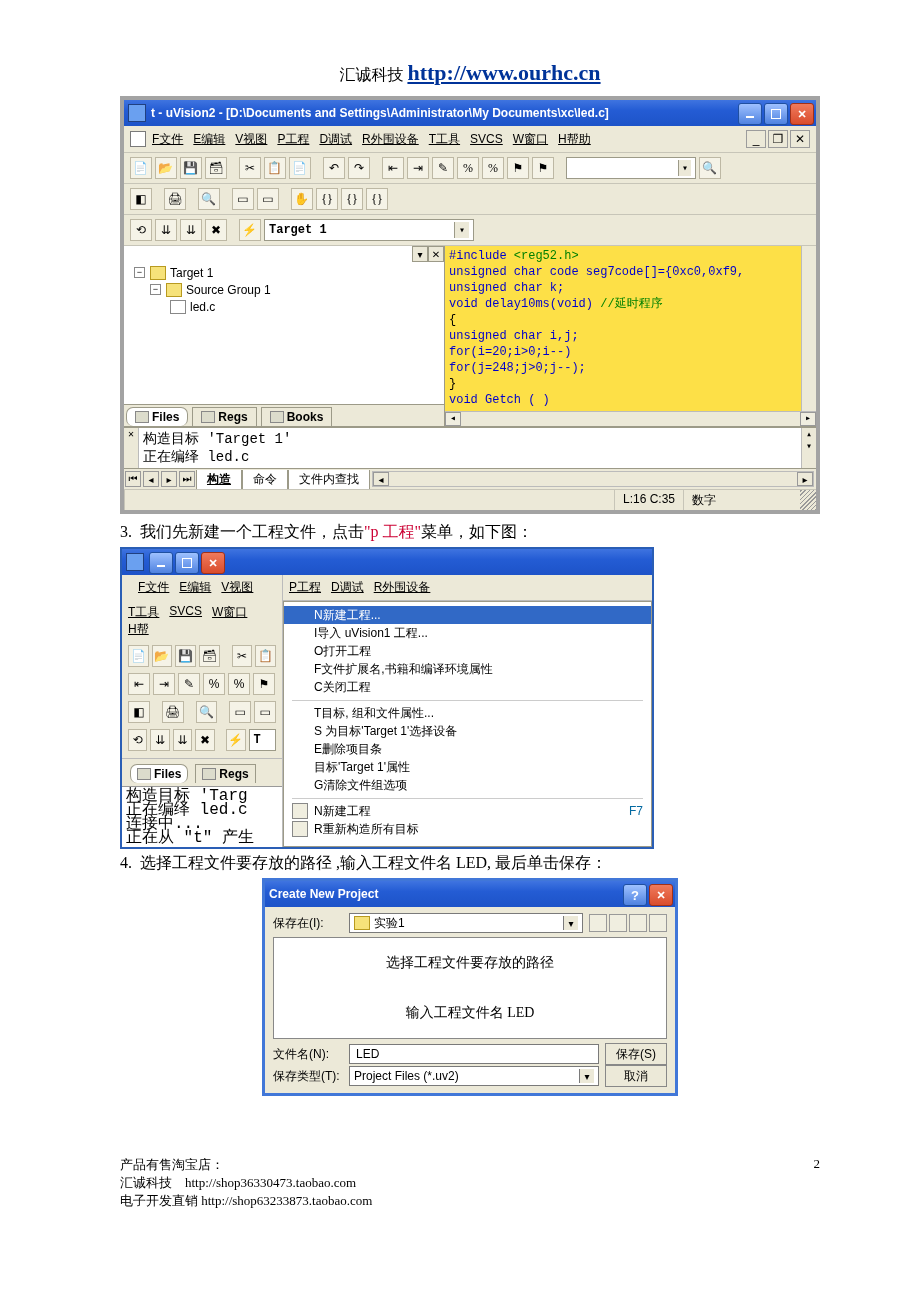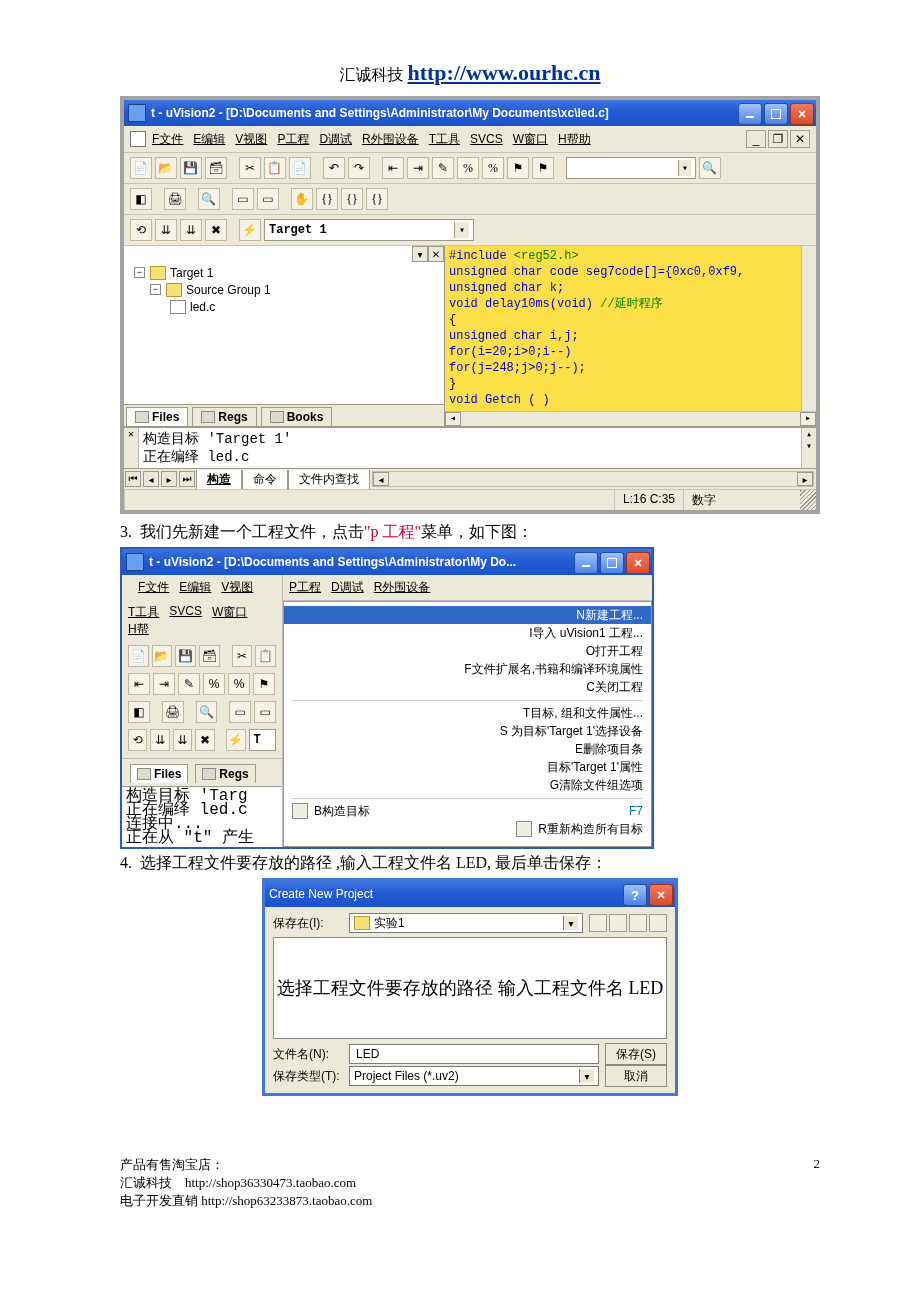"Files" .tree-tab.active { border-radius: none -> 7px }
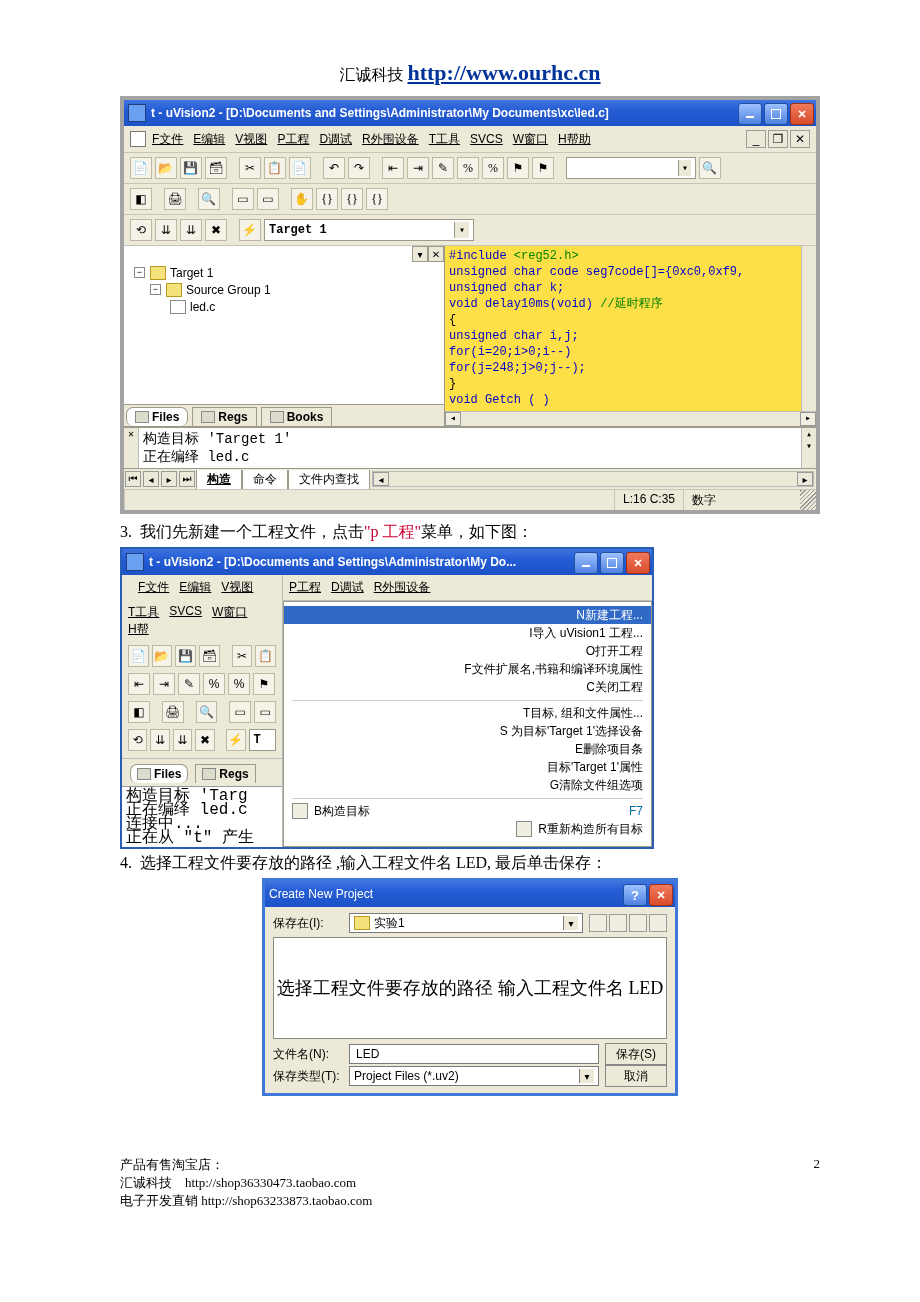"t - uVision2 - [D:\Documents and Settings\Administrator\My Do..." span.title { html: <span>t - uVision2 - [D:\Documents and Settings\Administrator\My Do...</span> -> none }
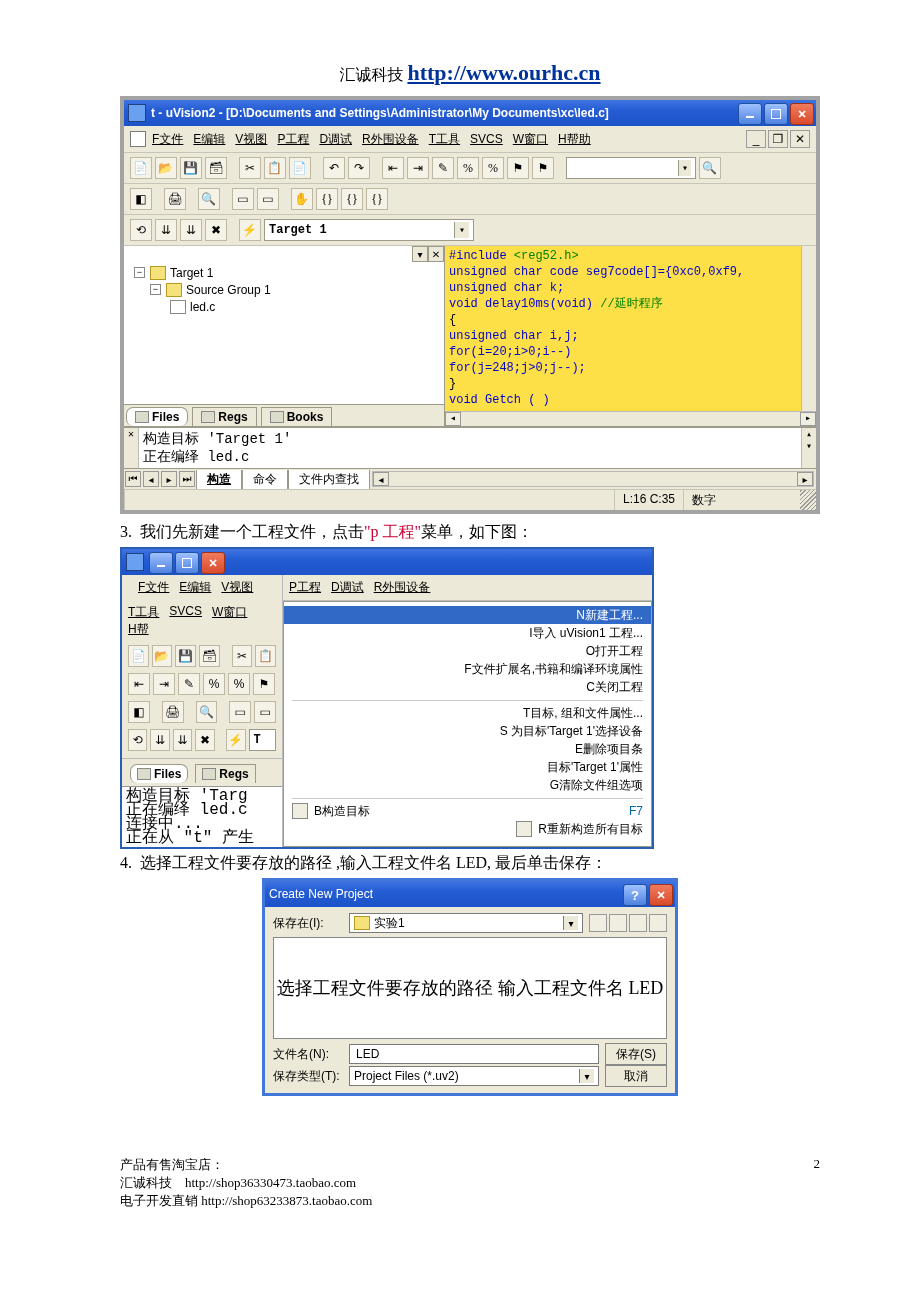"N新建工程..." .menu-row { justify-content: flex-end -> none }
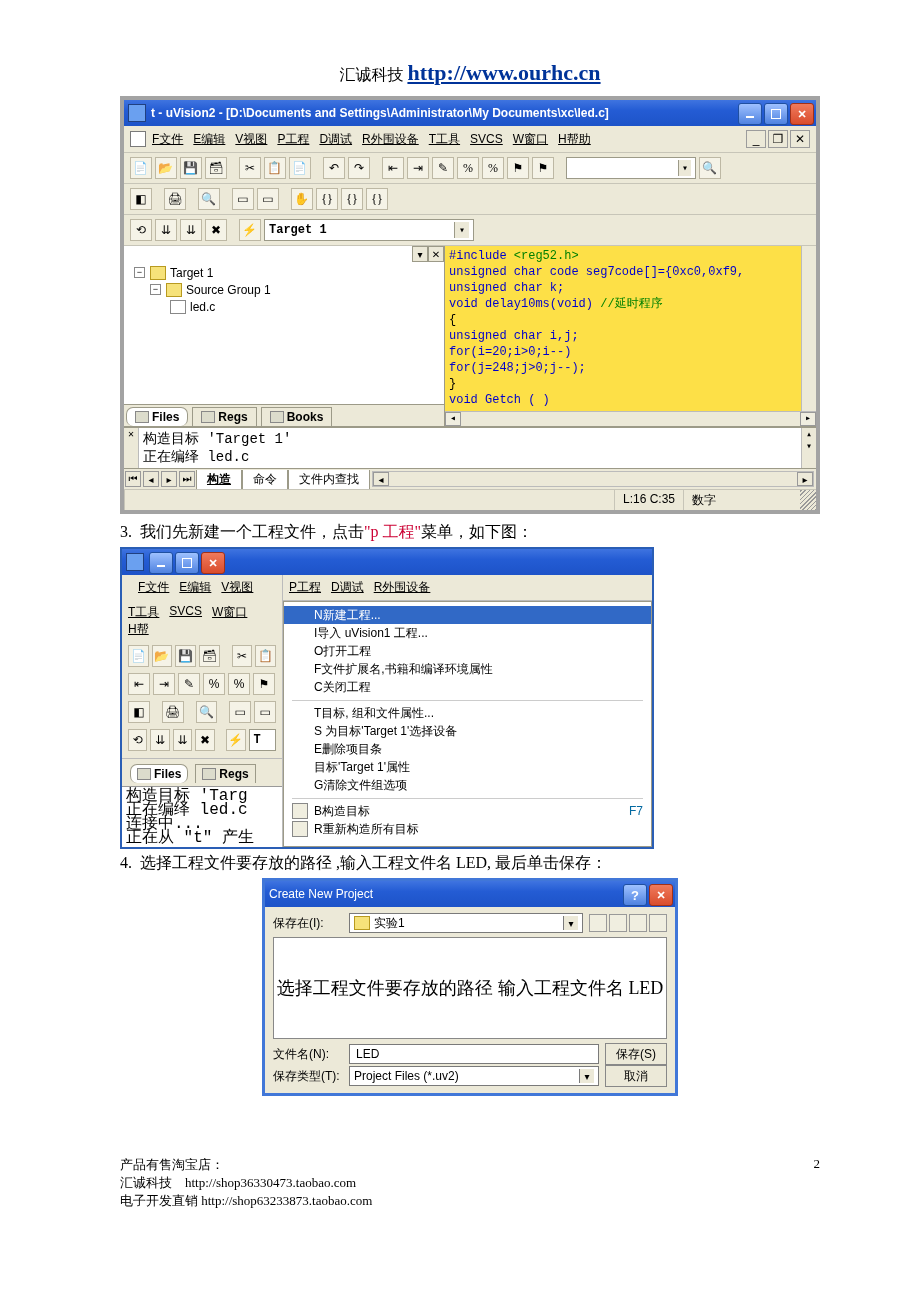"B构造目标" span { text: B构造目标 -> N新建工程 }
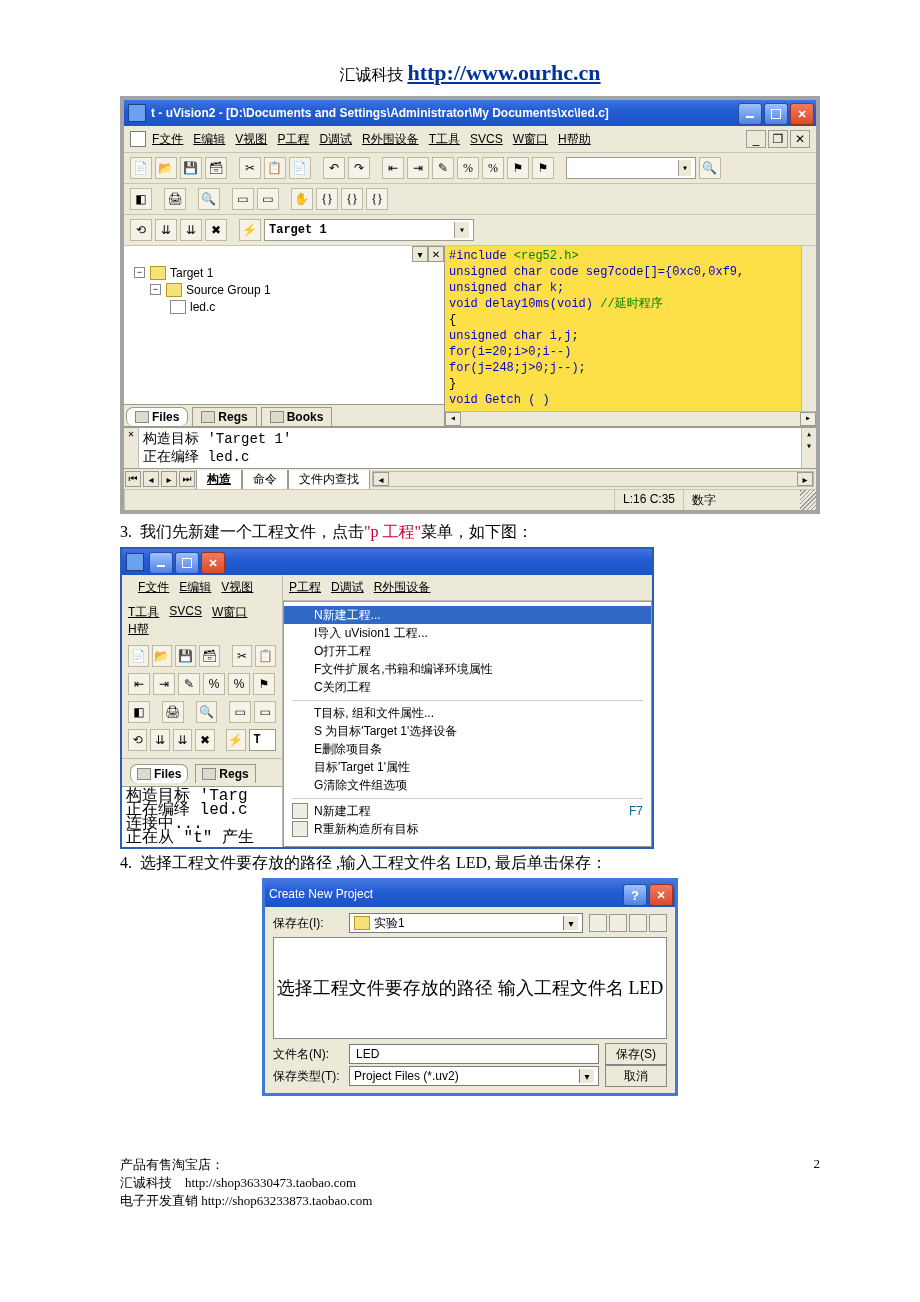"Create New Project" span.title { font-weight: normal -> bold }
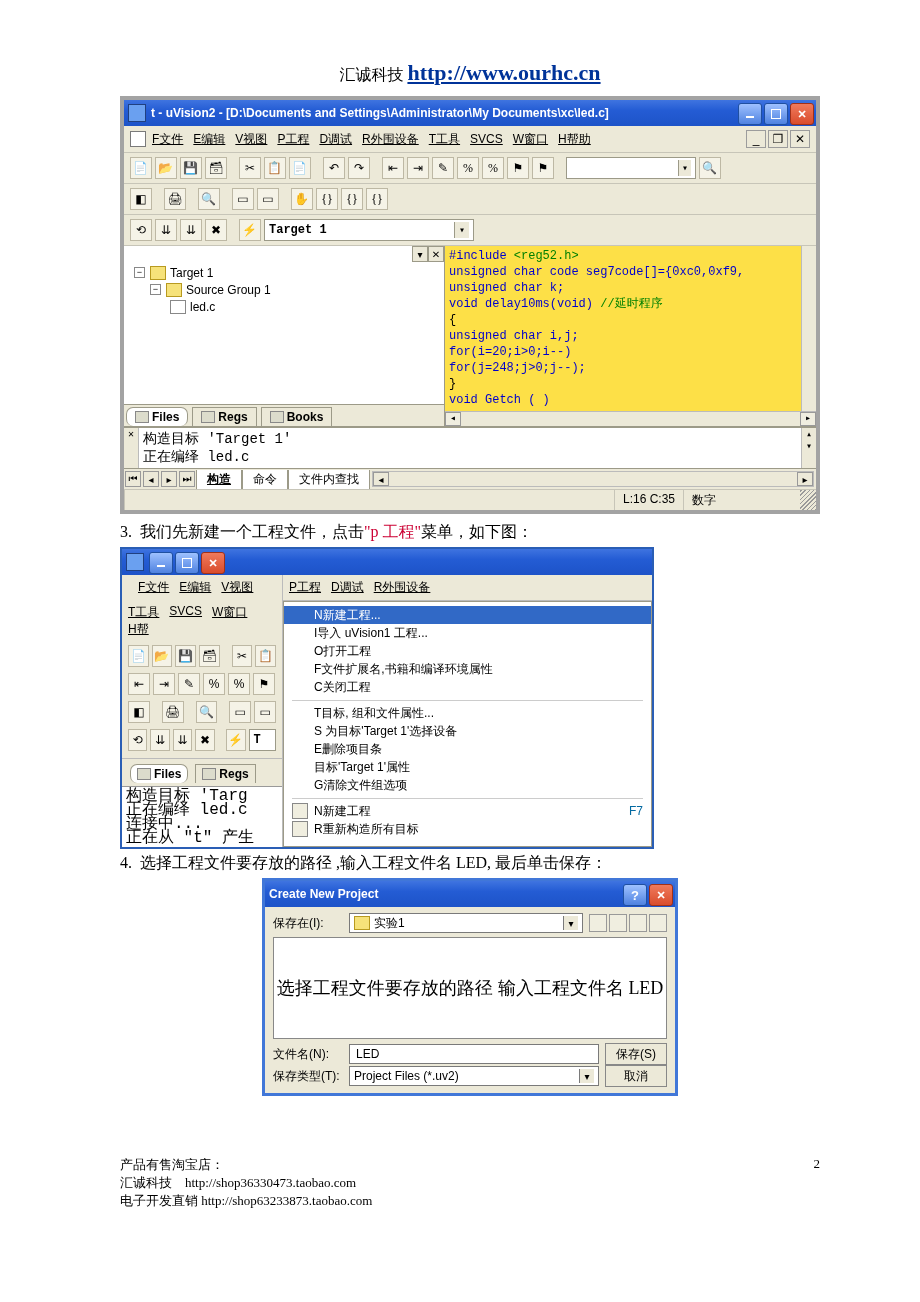"选择工程文件要存放的路径" .dlg .filearea { flex-direction: row -> column; font-size: 18px -> 14px }
